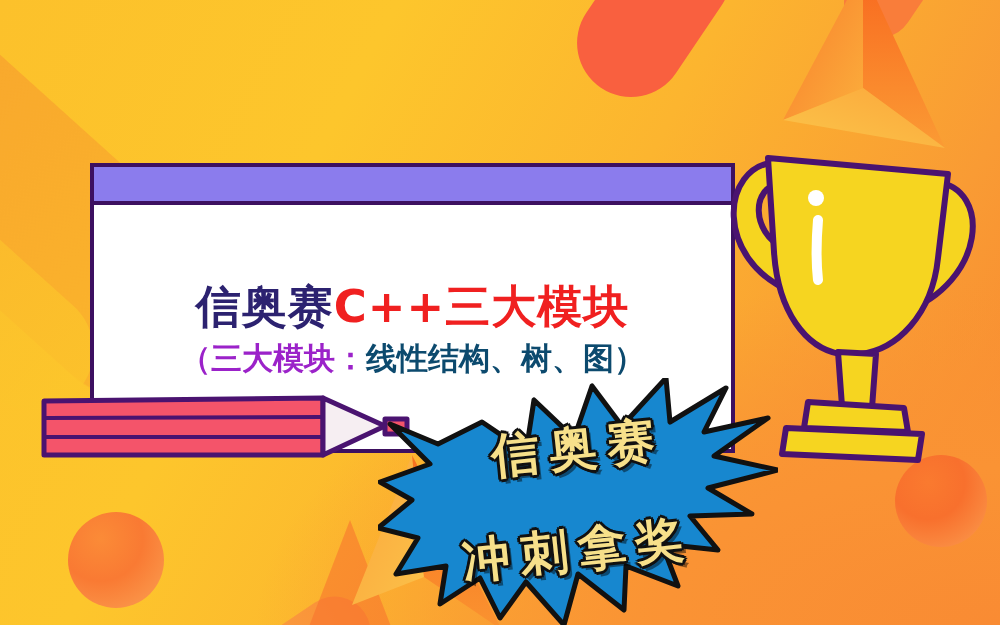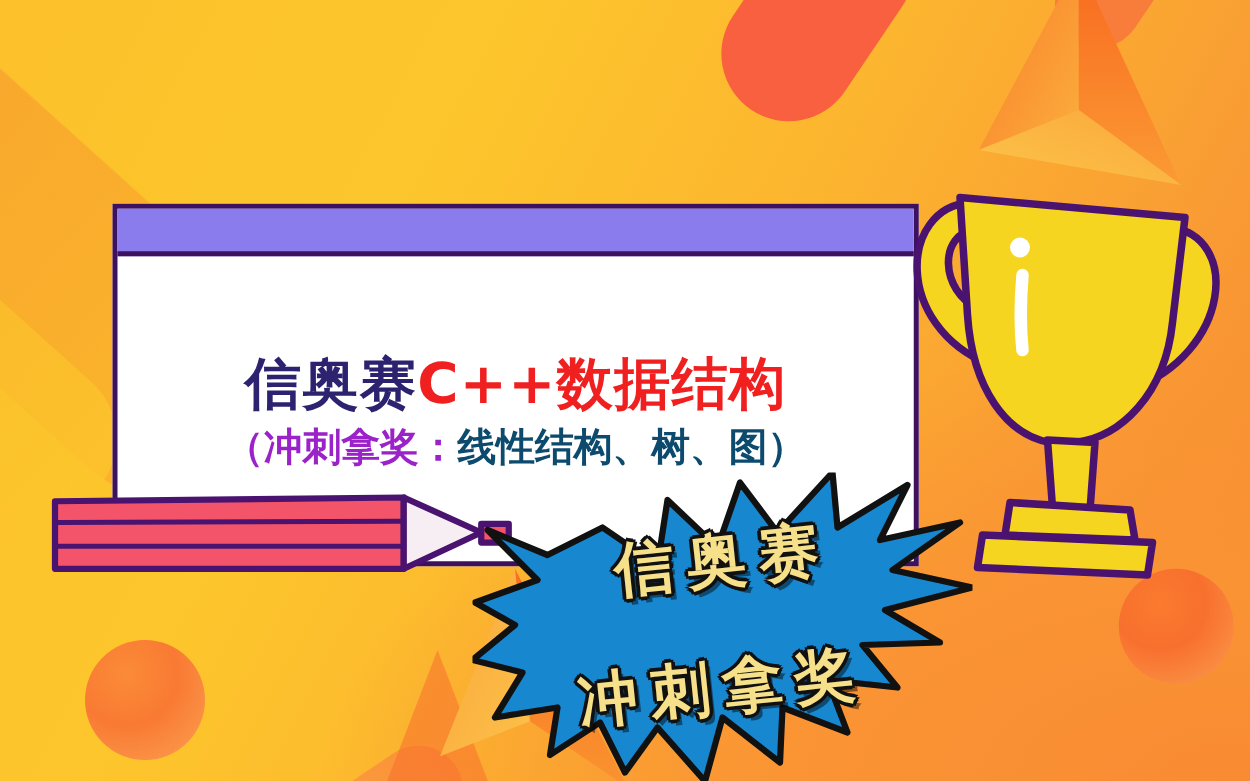"C++数据结构" span.t-red { text: C++数据结构 -> C++三大模块 }
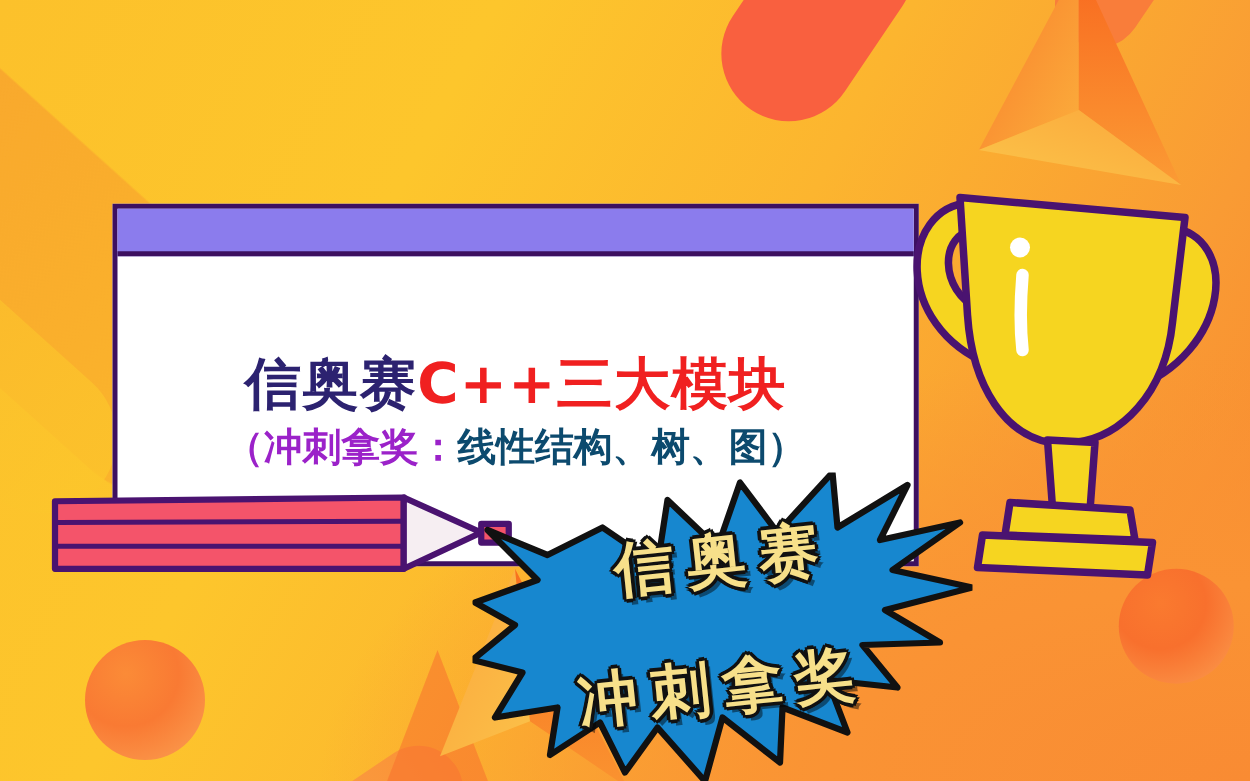"（冲刺拿奖：" span.t-purple { text: 冲刺拿奖 -> 三大模块 }
